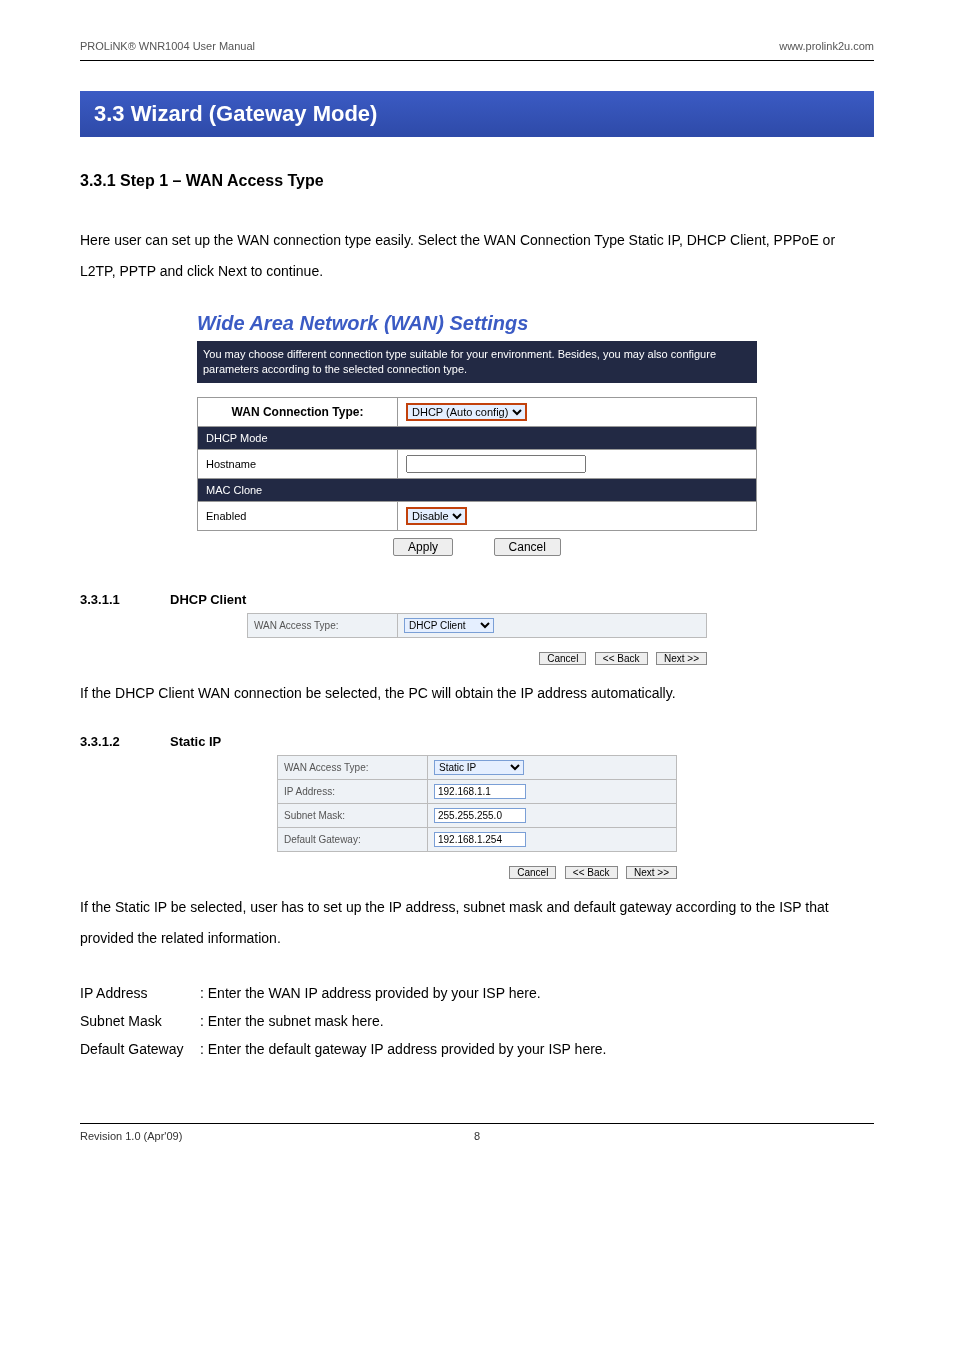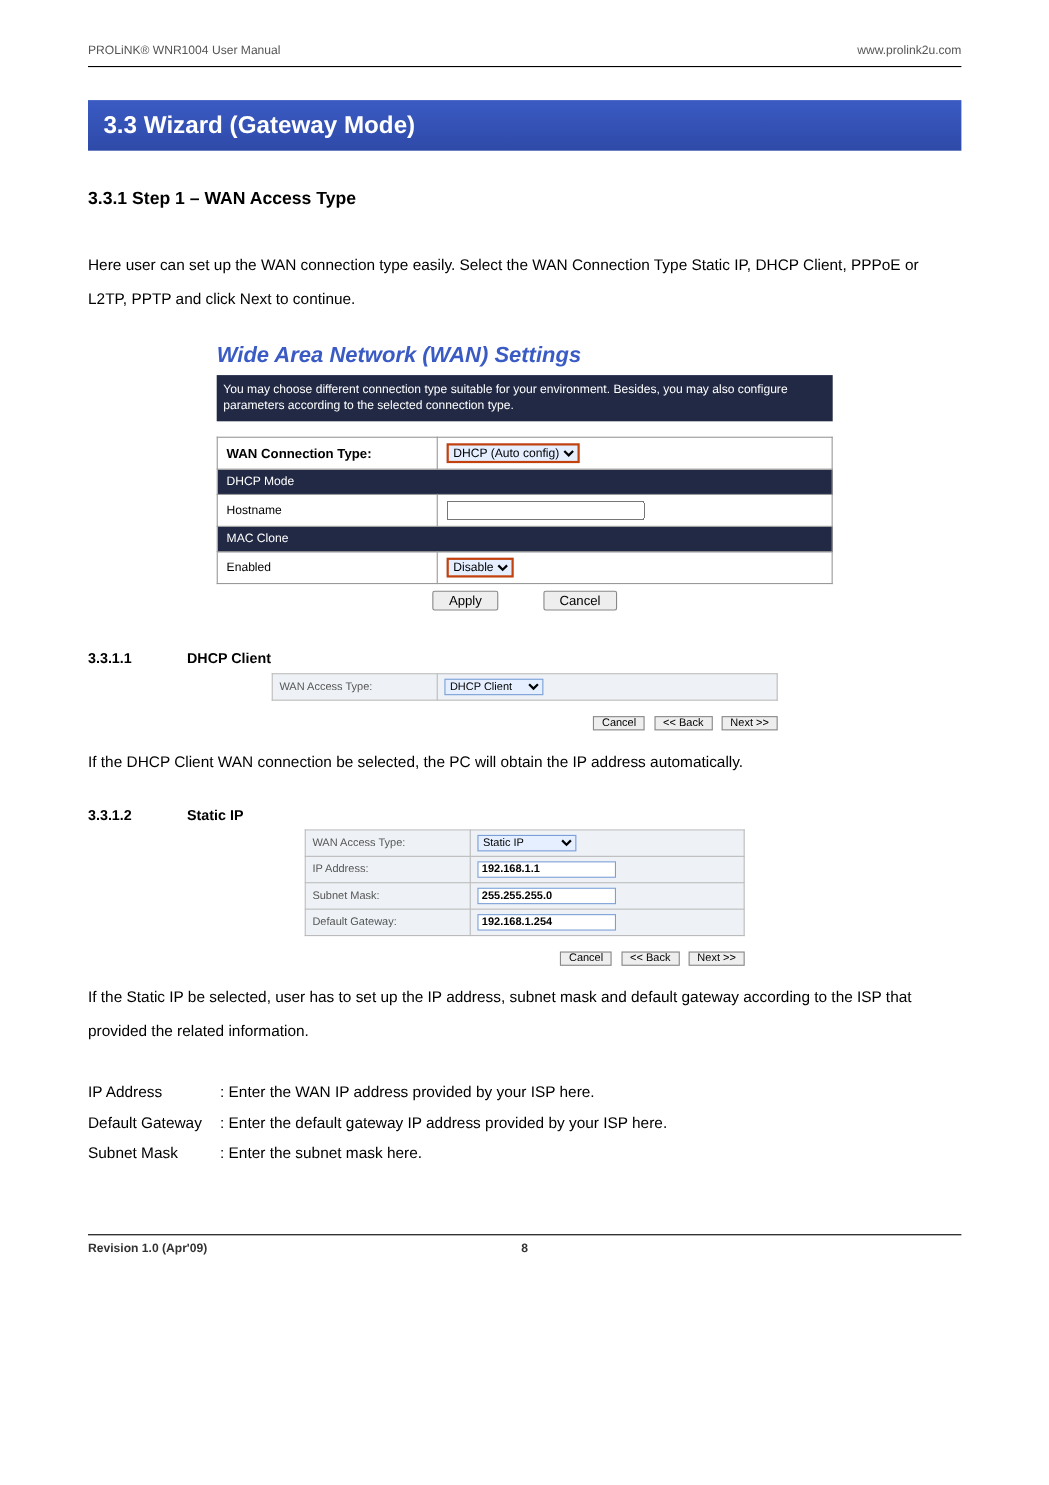"WAN Connection Type:" .wan-table td.bold { text-align: left -> center }
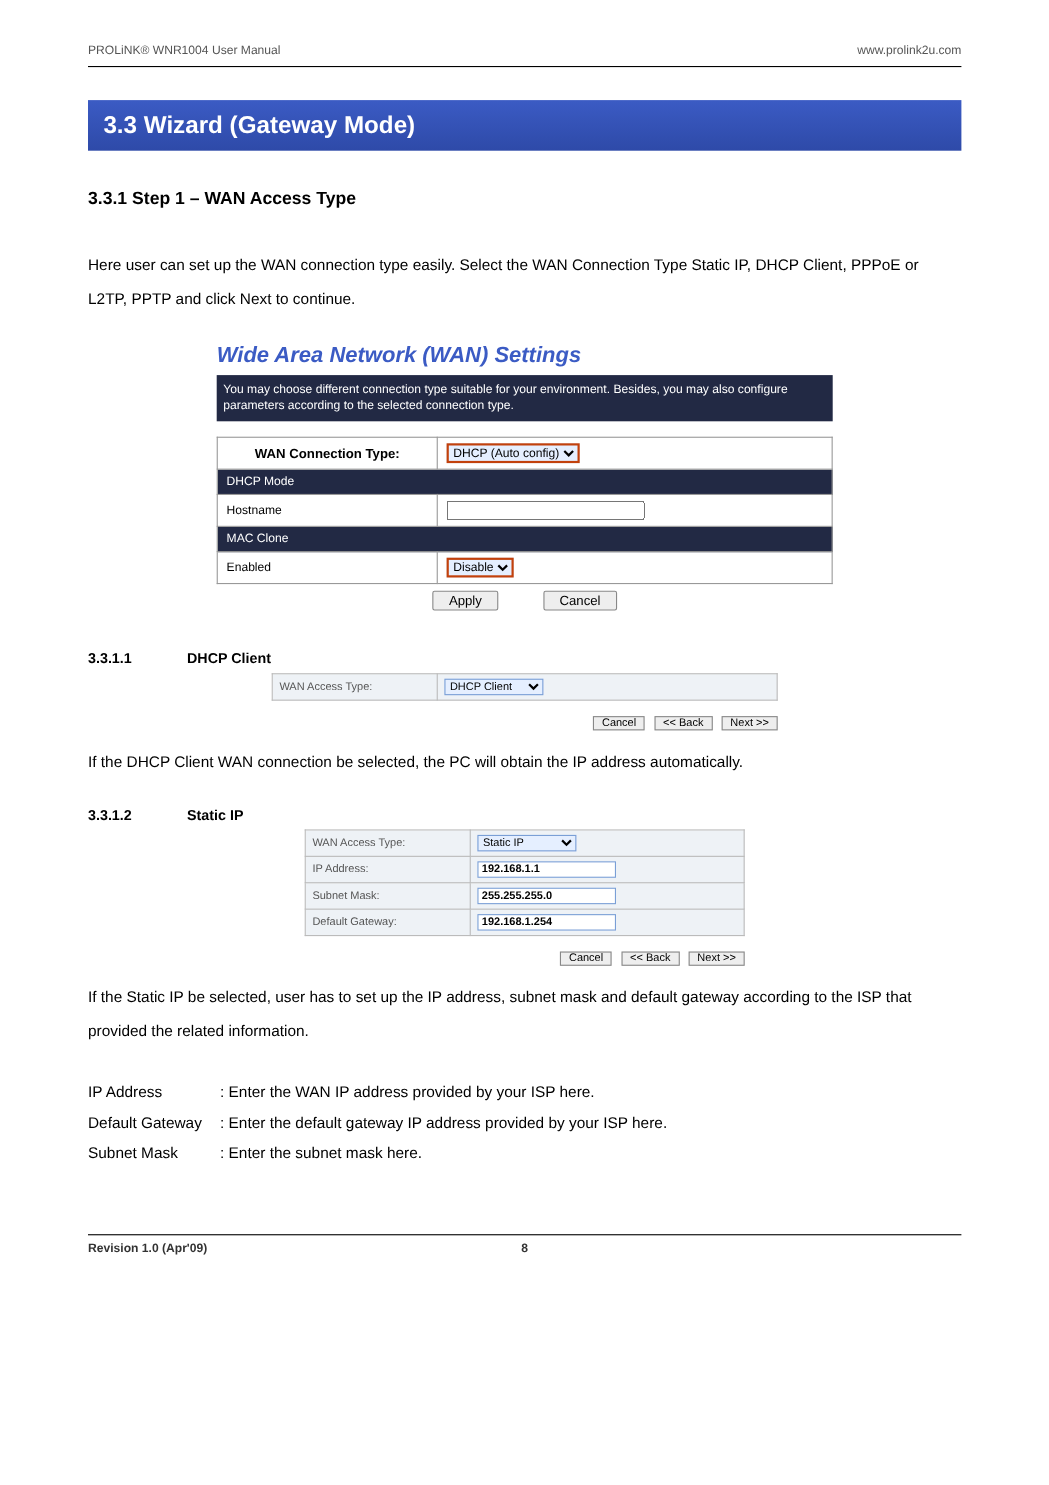"192.168.1.1" .mini-table input[type=text] { font-weight: bold -> none; width: 126px -> 92px }
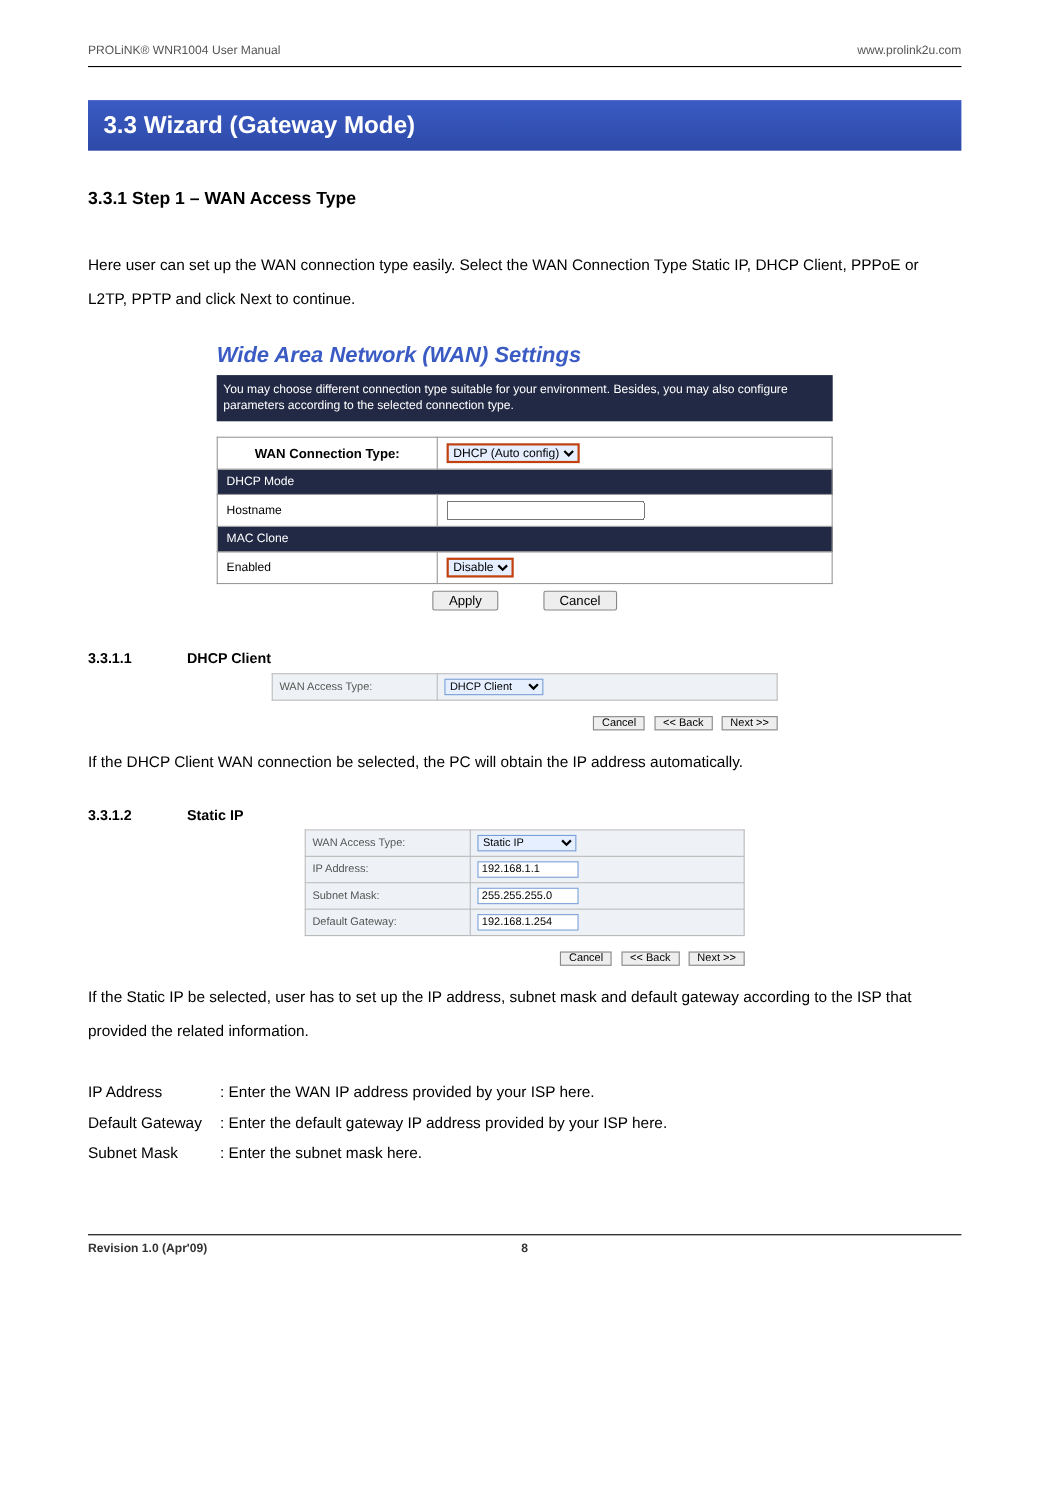"Default Gateway" div.row { order: before "Subnet Mask" -> after "Subnet Mask" }
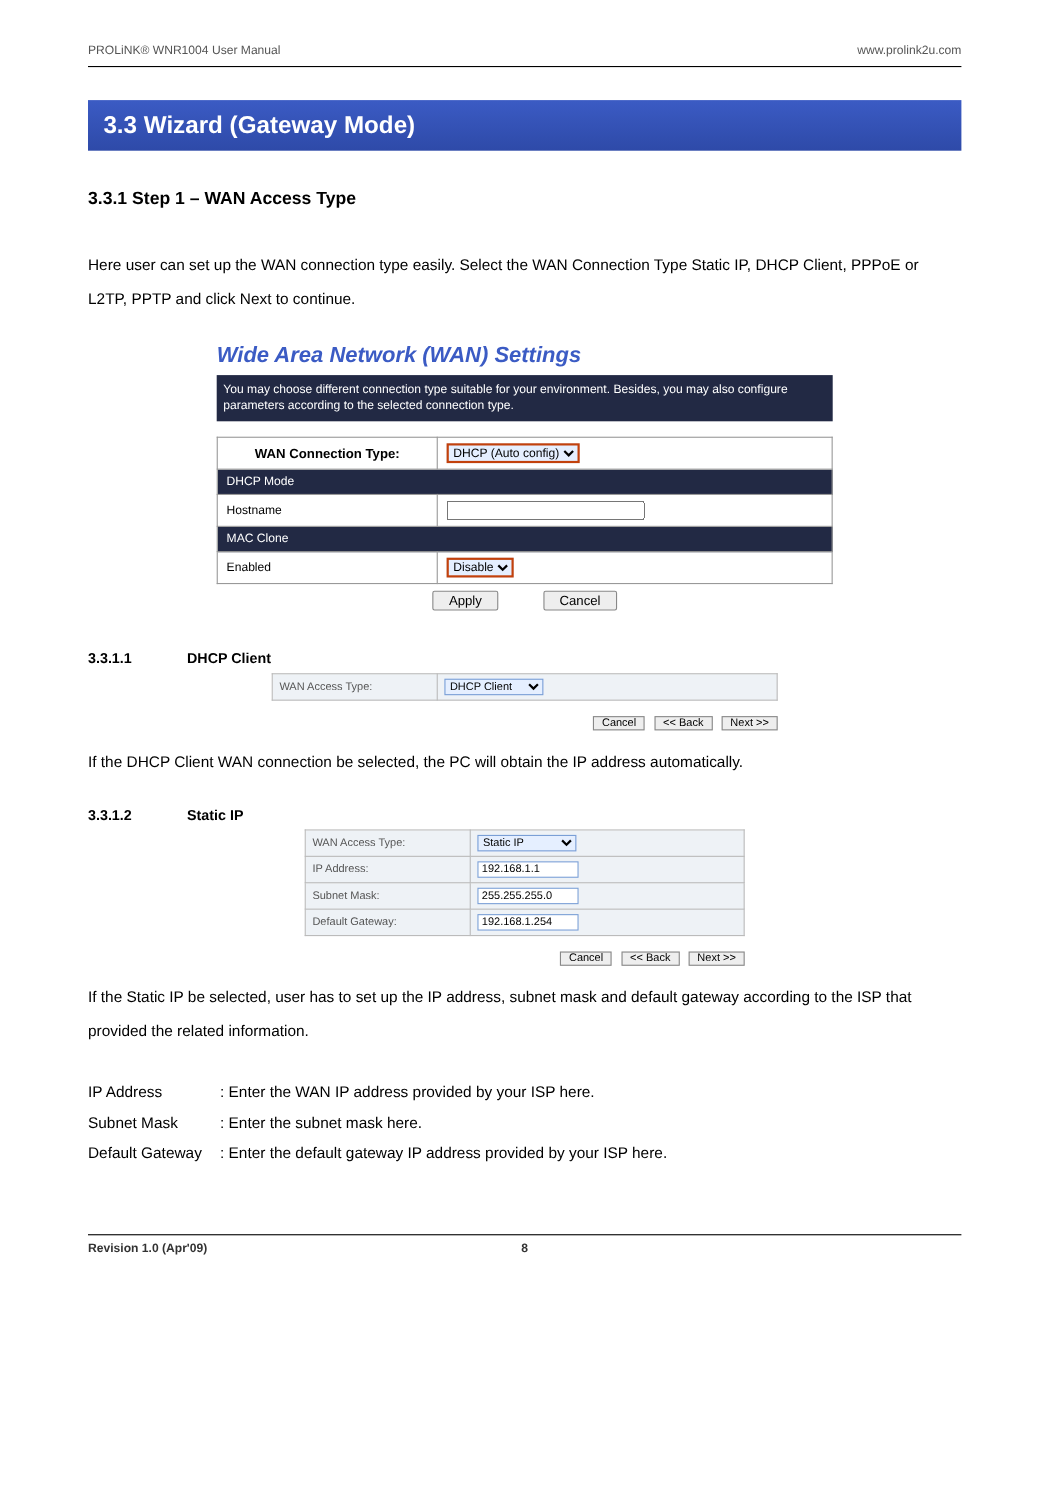"Revision 1.0 (Apr'09)" .footer-row { font-weight: bold -> none }
